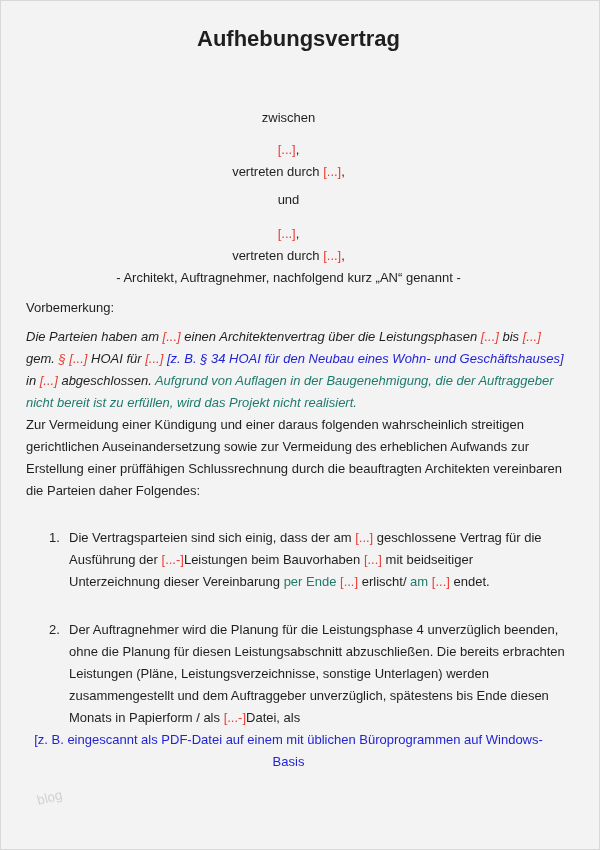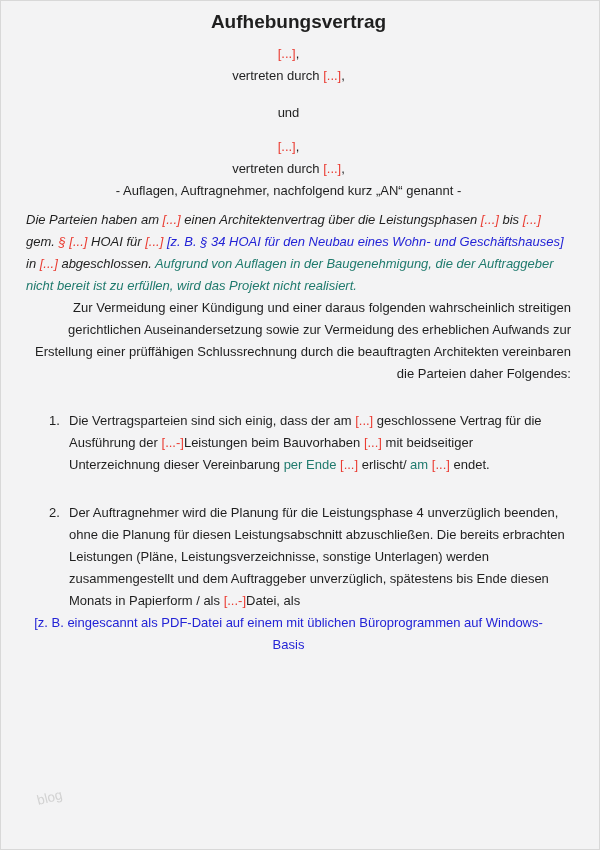"Aufhebungsvertrag" .title { font-size: 19px -> 22px; margin: 10px 0 0 0 -> 27px 0 0 0 }
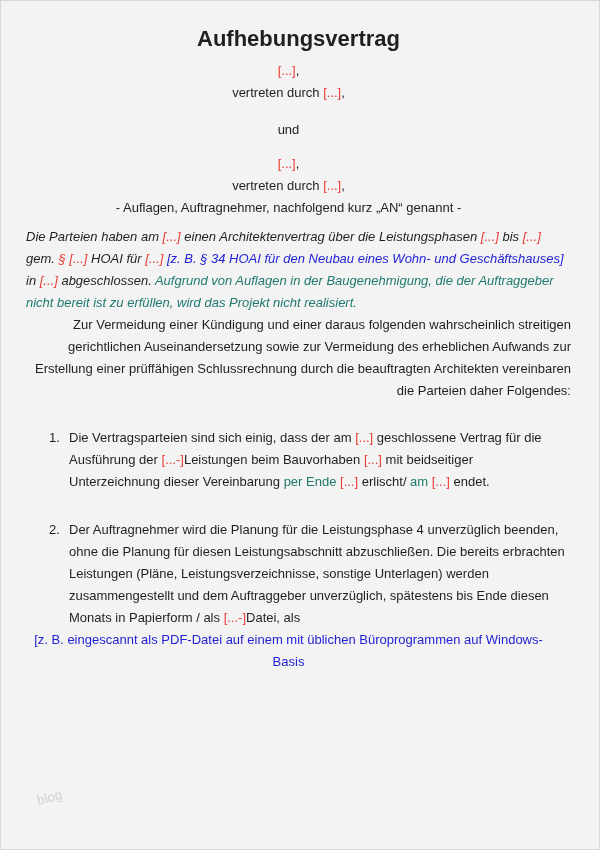"zwischen" div.centered { html: none -> <div>zwischen</div> }
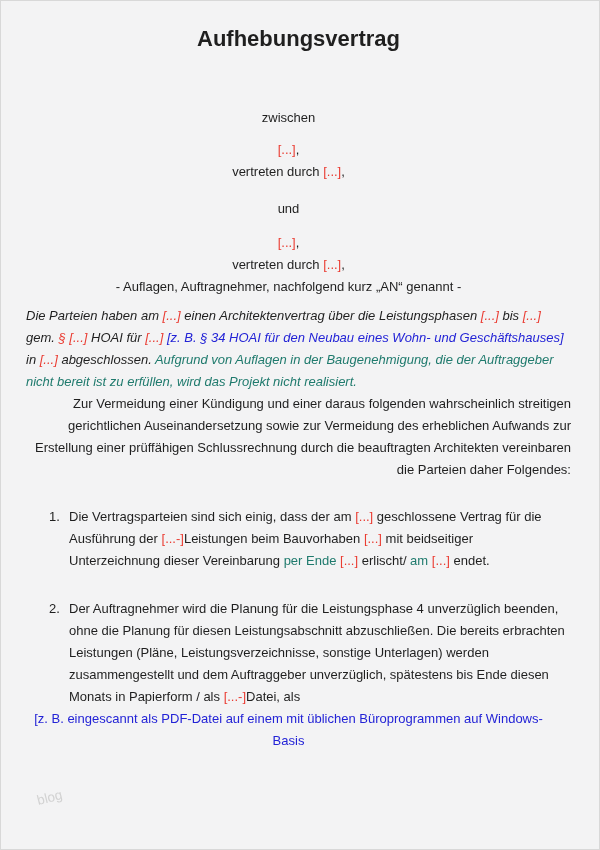"und" .sec-und { margin-top: 15px -> 6px }
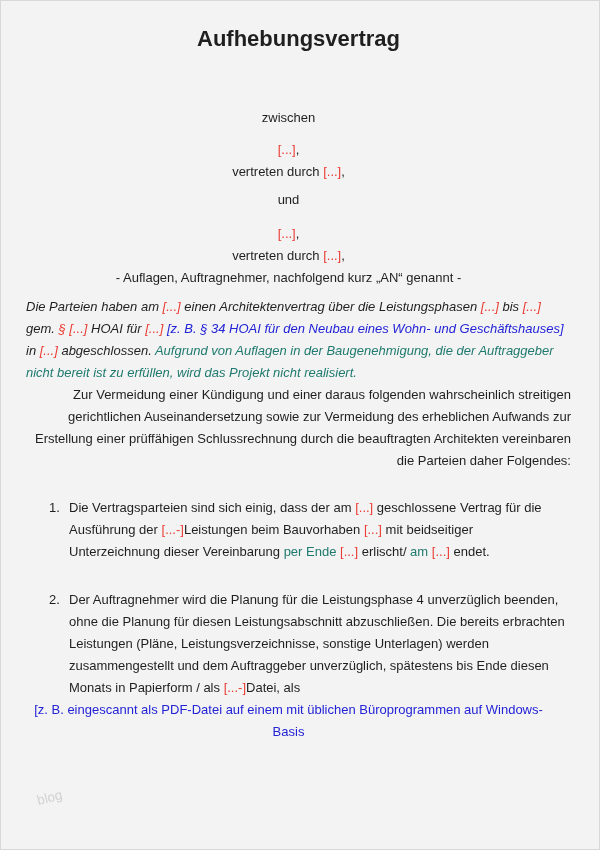"- Auflagen, Auftragnehmer, nachfolgend" span { text: Auflagen -> Architekt }
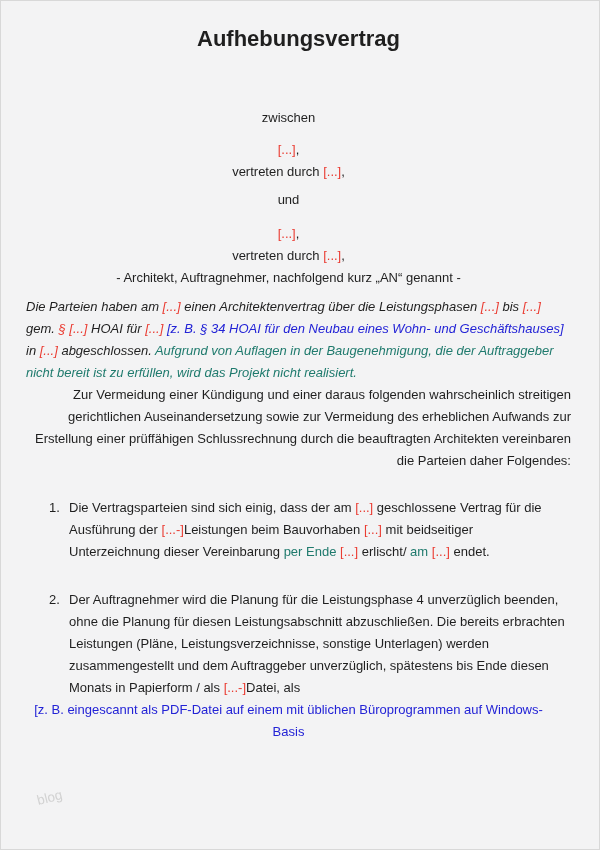"Vorbemerkung:" div.sec-vorbemerkung { html: none -> <div>Vorbemerkung:</div> }
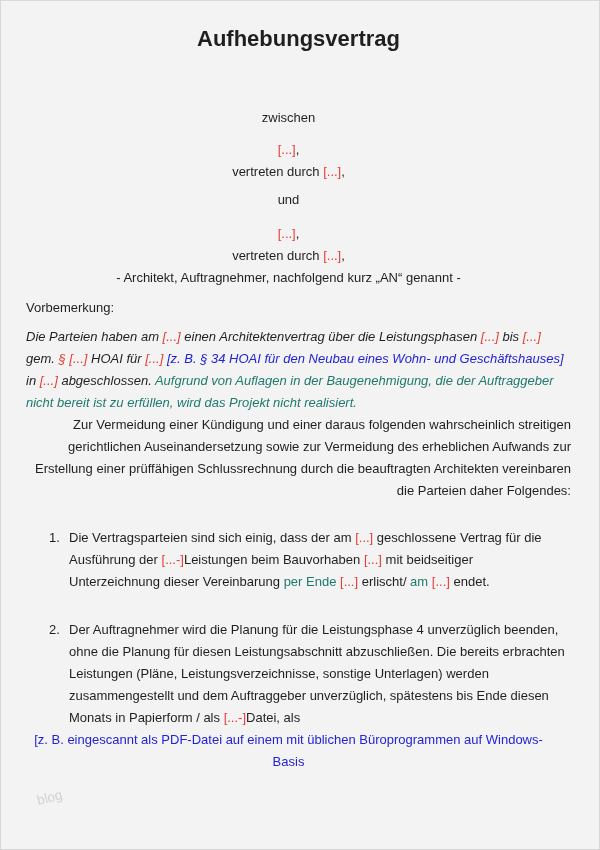"Zur Vermeidung einer Kündigung und" .sec-para2 { text-align: right -> none }
